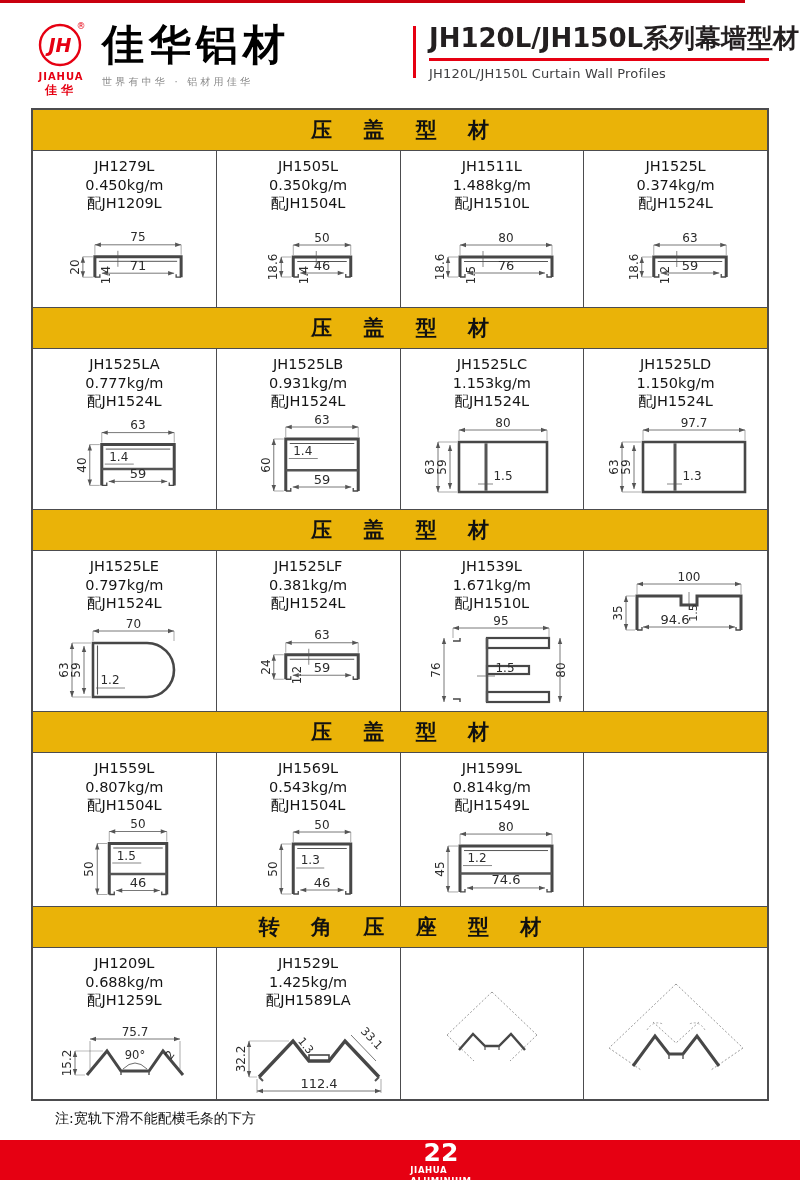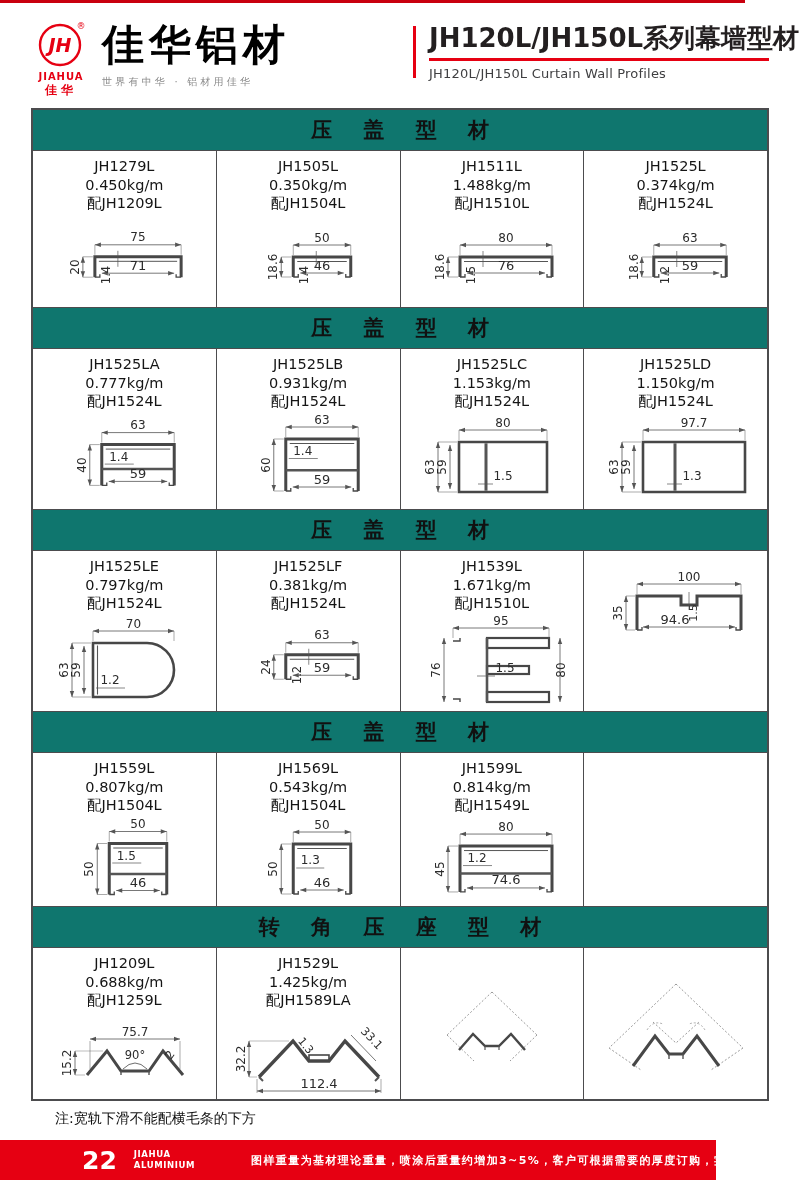"压 盖 型 材" .band { background: #0f766e -> #eab308 }
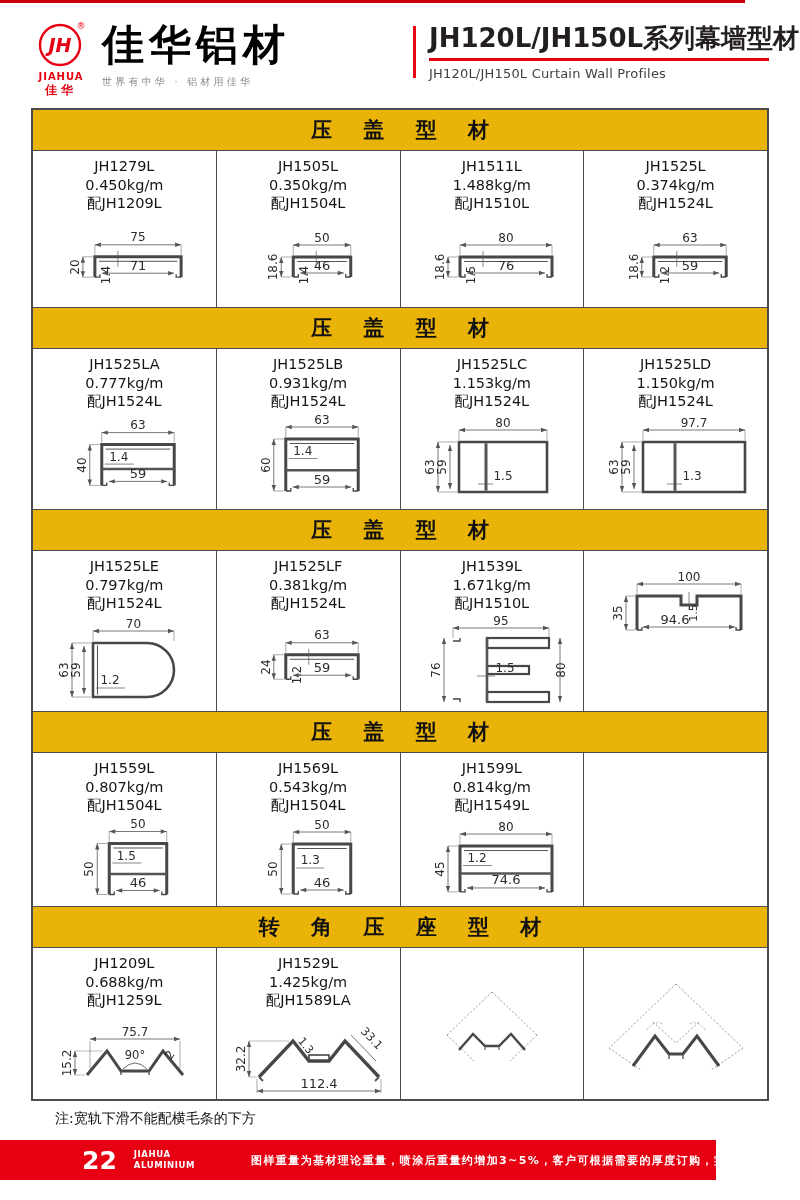"22" .banner { flex-direction: none -> column; width: 716px -> 800px }
